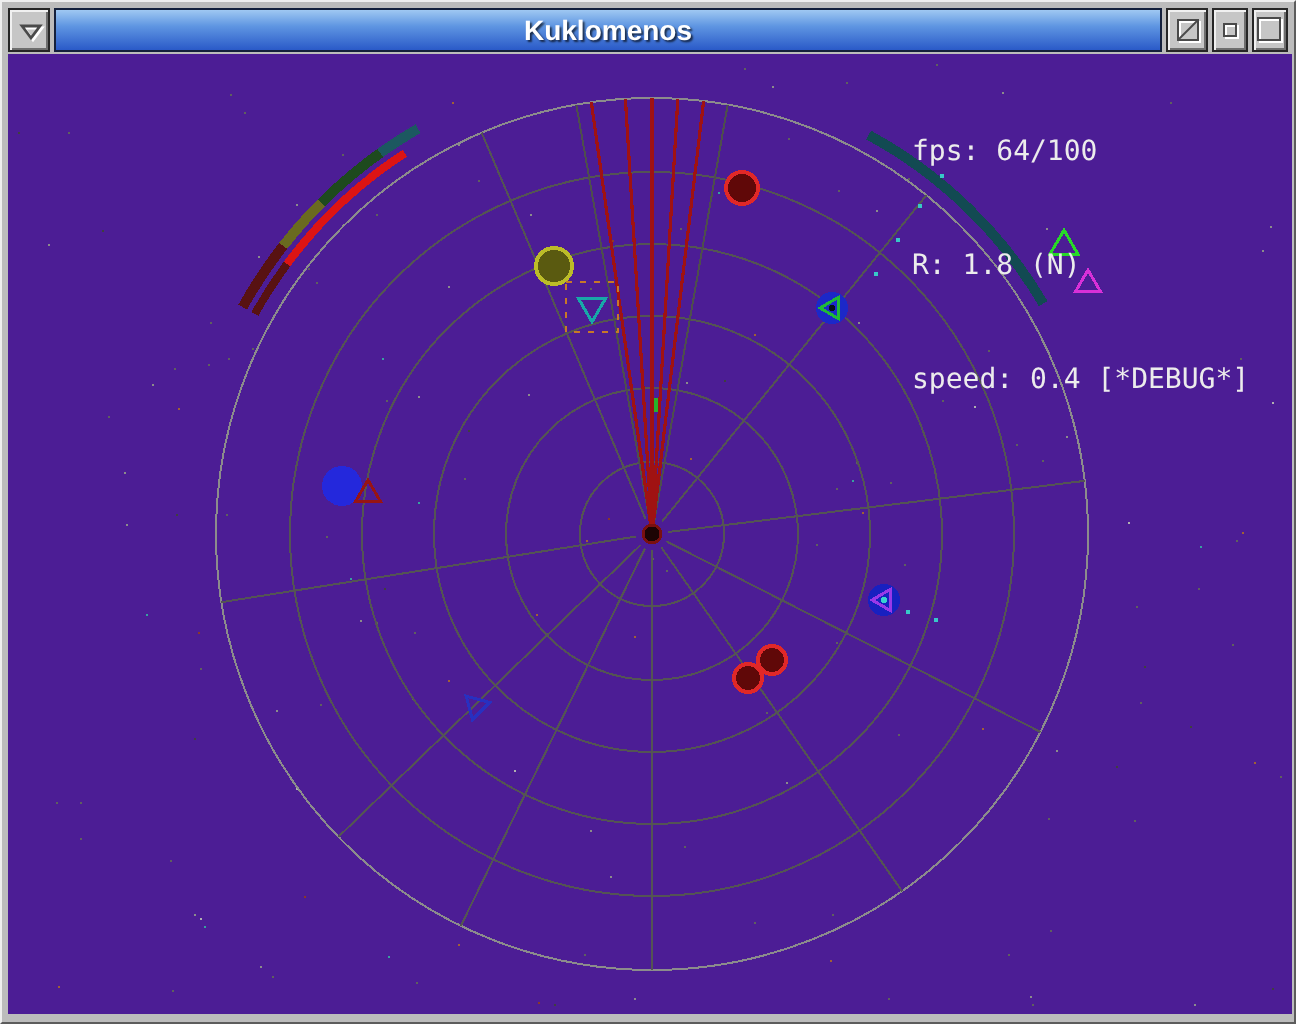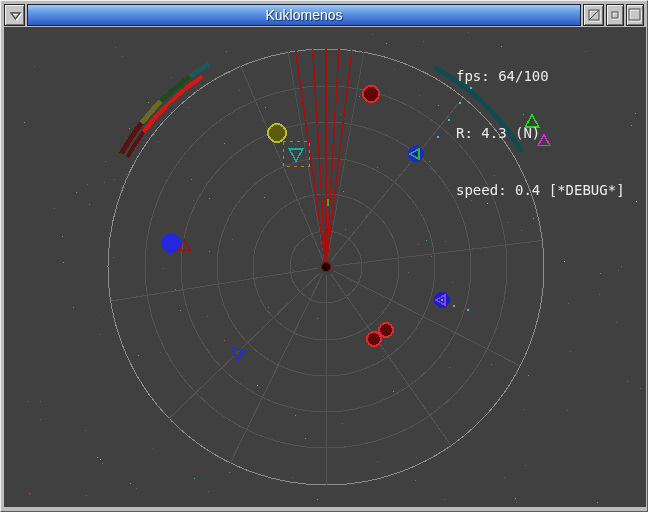"Kuklomenos" .titlebar { font-weight: normal -> bold }
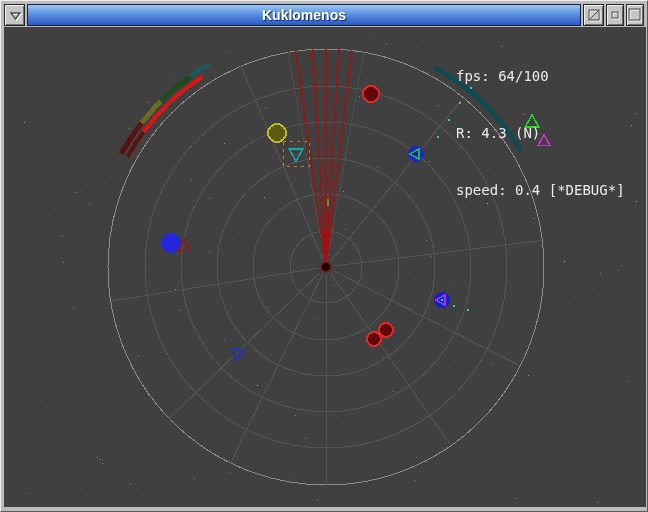"fps: 64/100" .game { background: #404040 -> #4c1d95 }
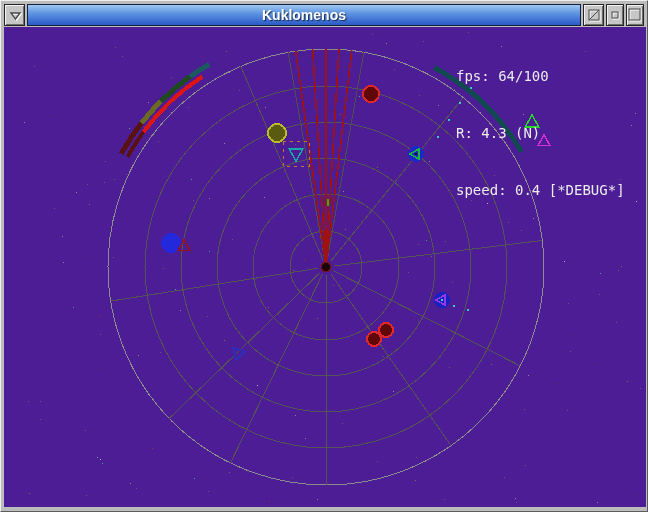"R: 4.3 (N)" div { text: 4.3 -> 1.8 }
